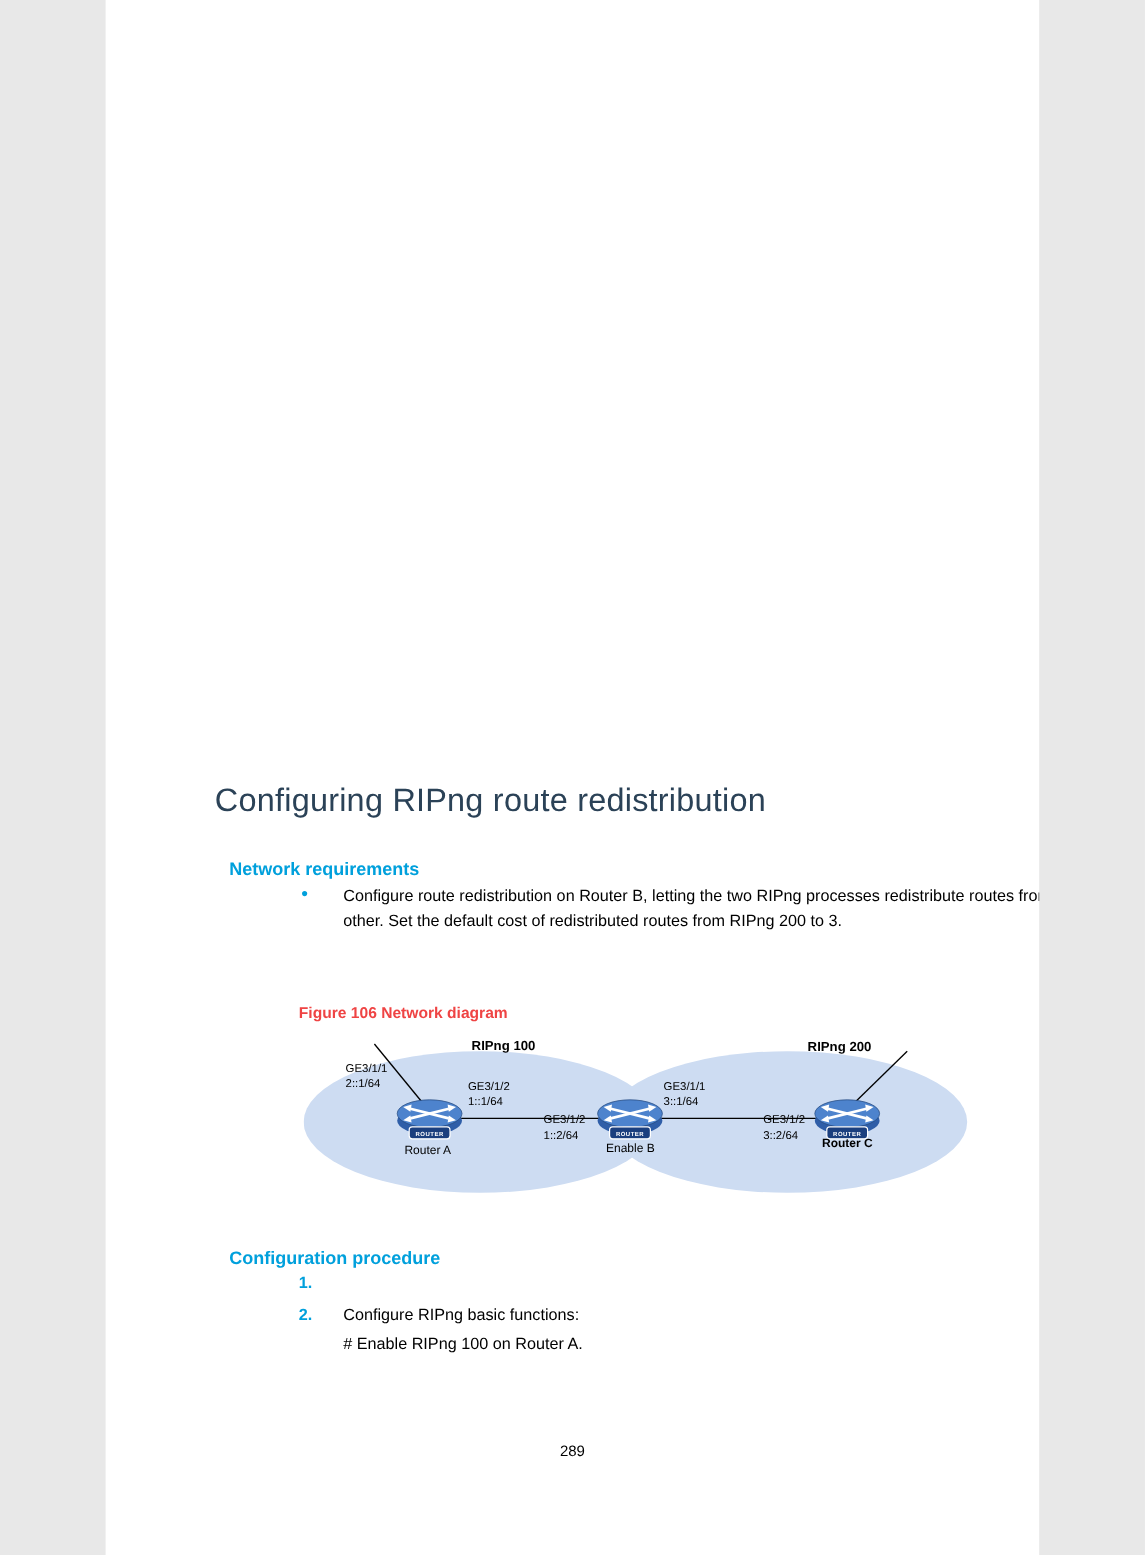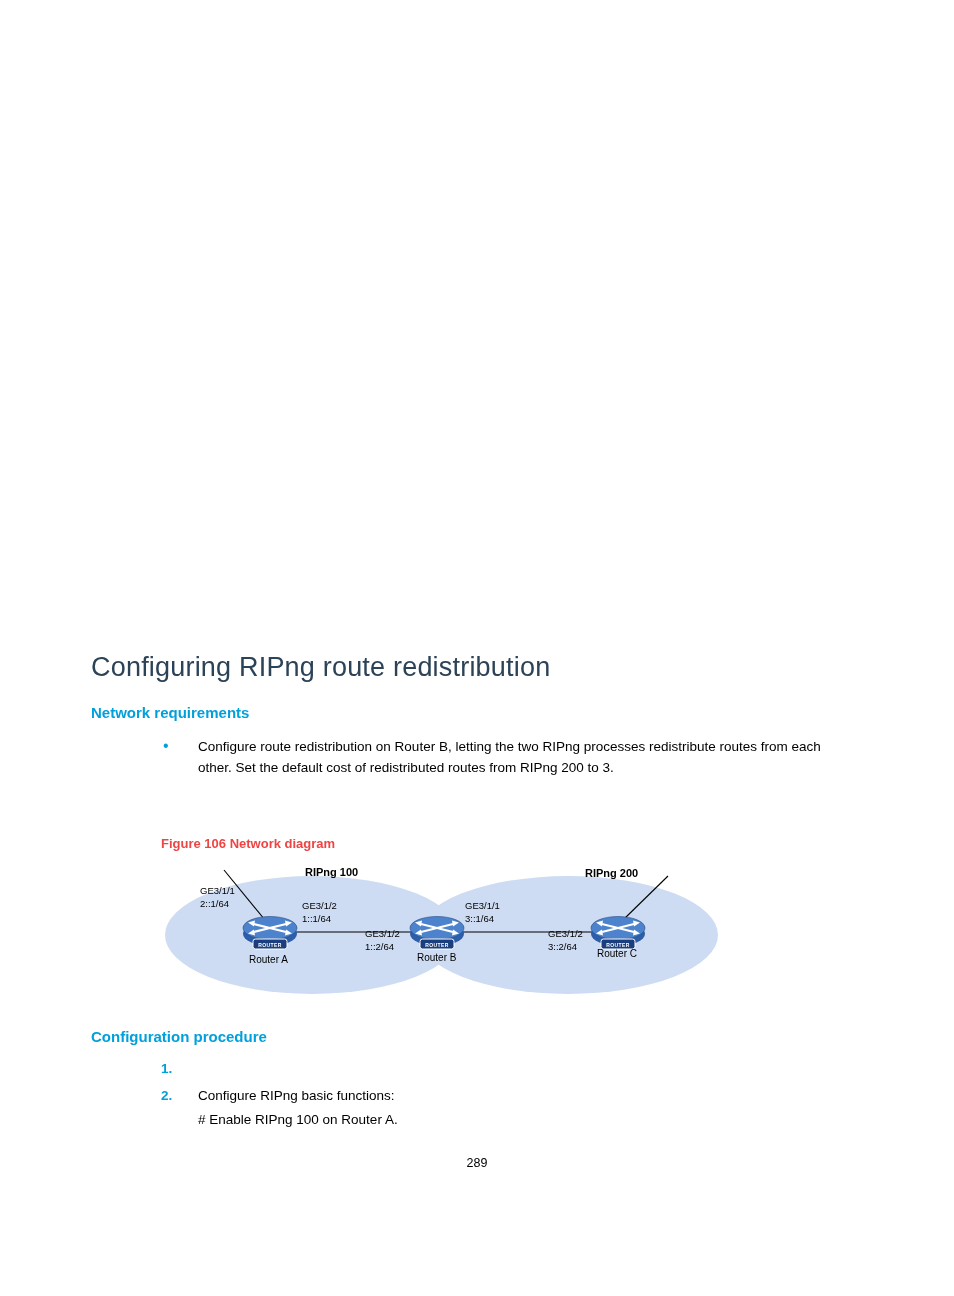"Configuring RIPng route redistribution" .page { width: 954px -> 778px }
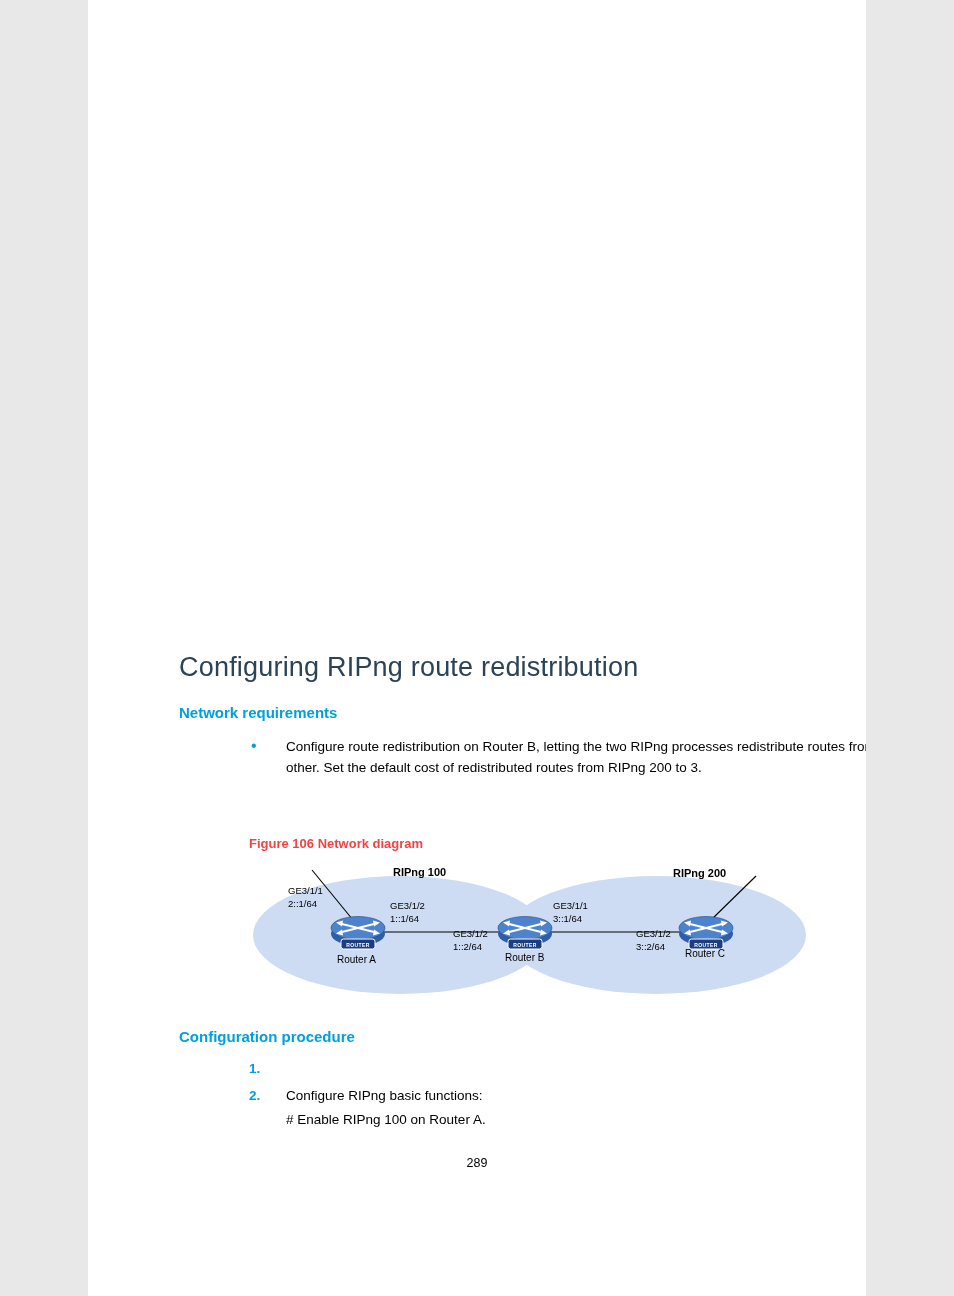"Network requirements" .sec-heading { margin: 0 -> 12px }
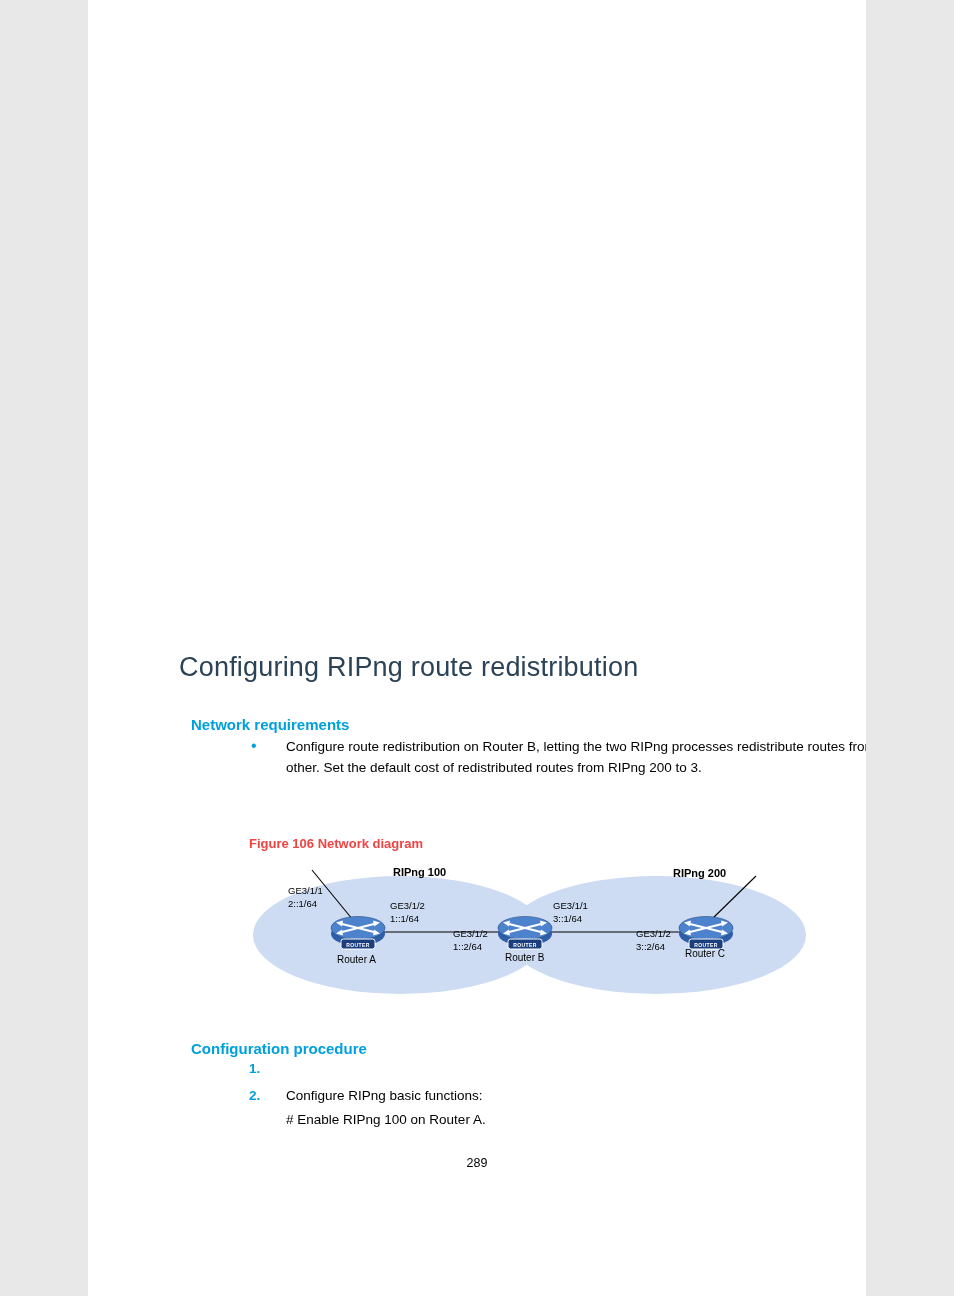"Router B" div.rlabel { text: Router -> Enable }
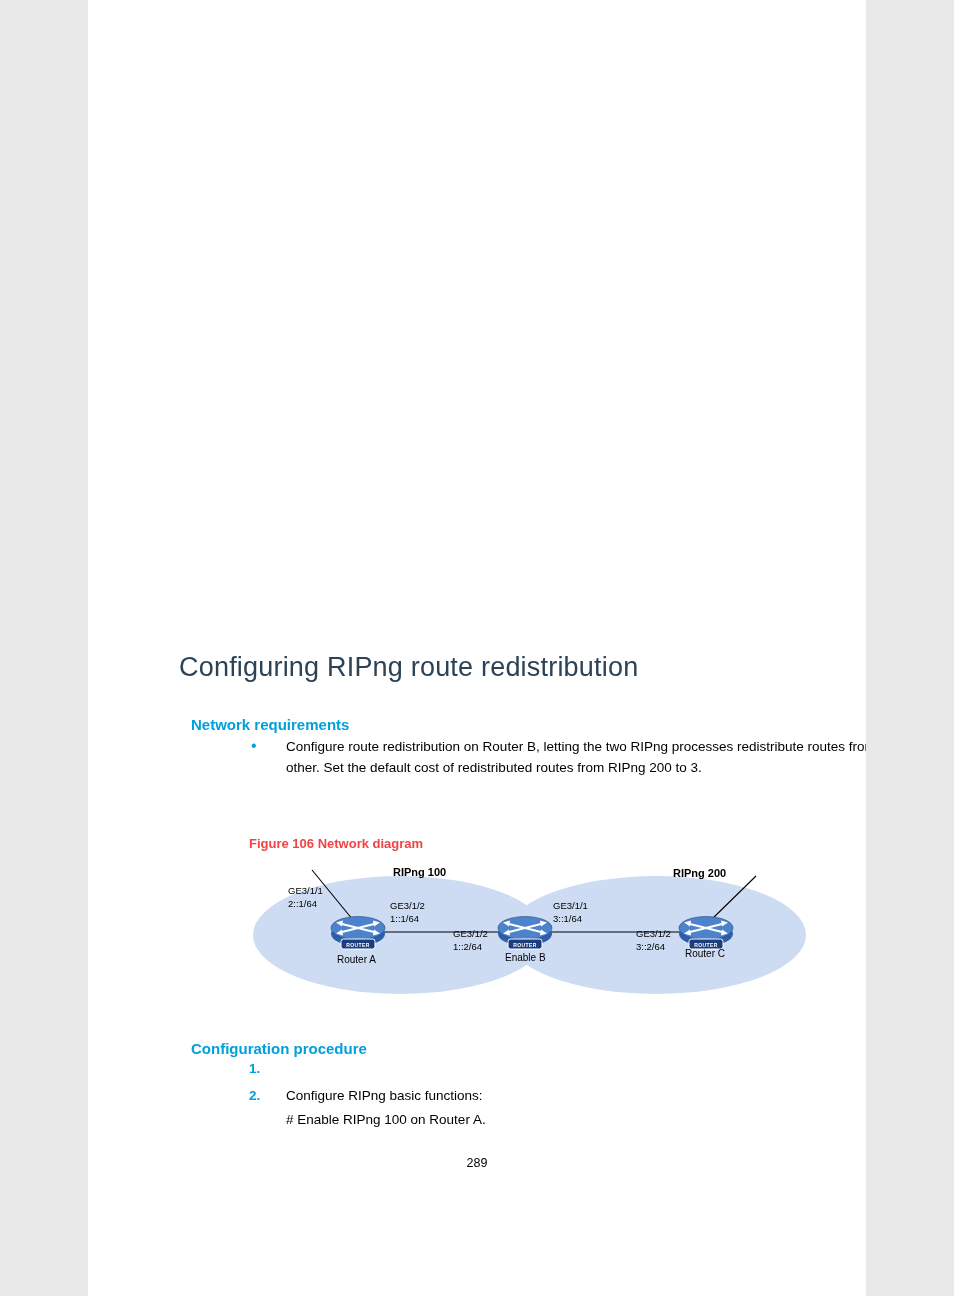"Router C" .rlabel.lc { font-weight: none -> bold }
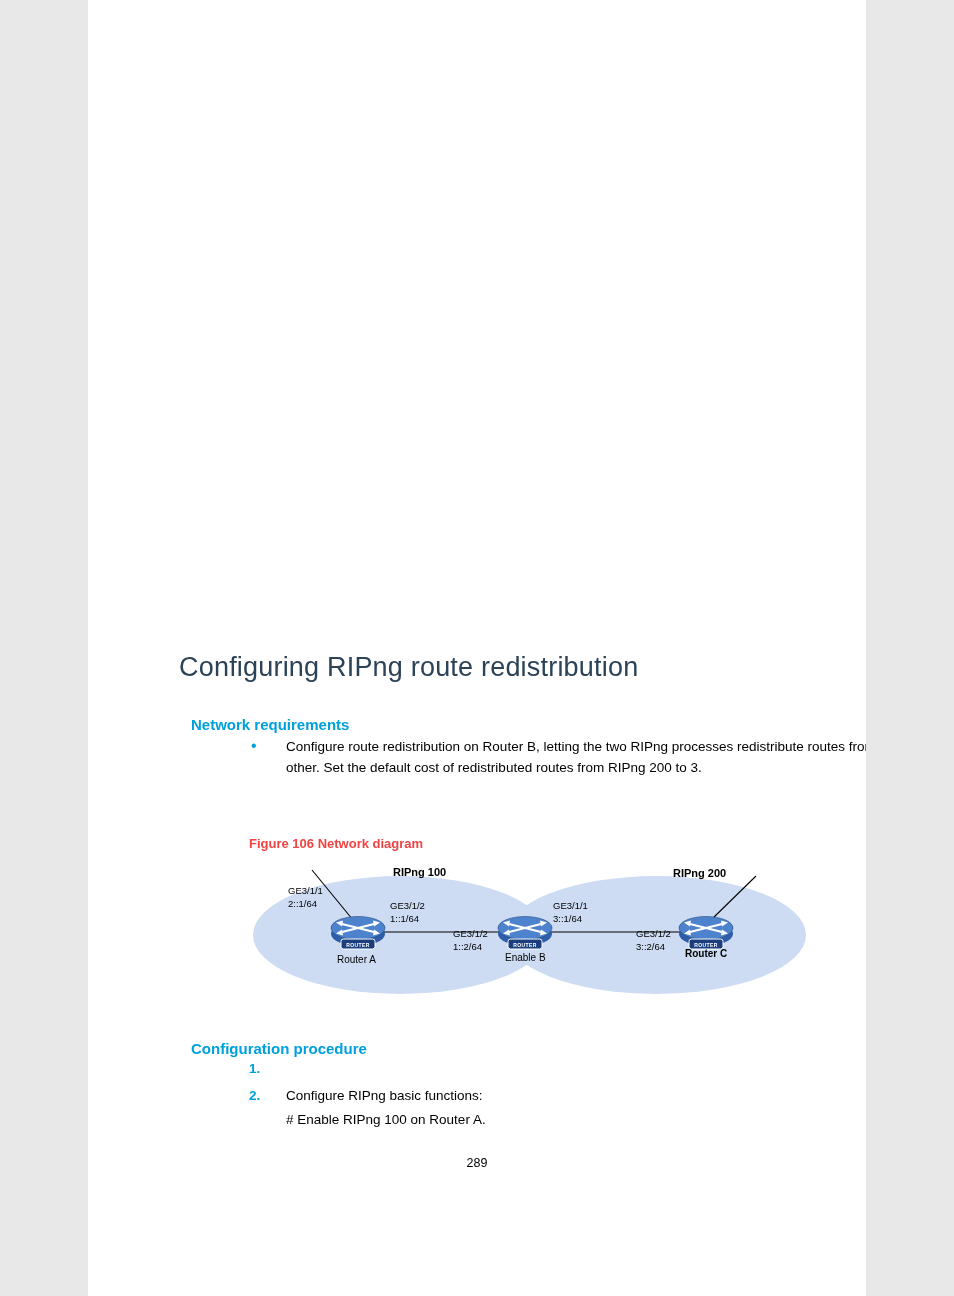"289" .page-number { top: 1156px -> 1202px }
